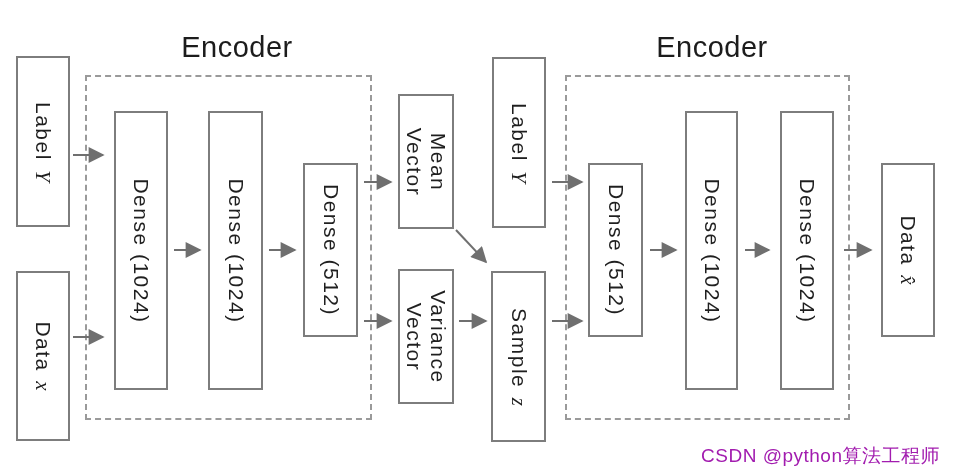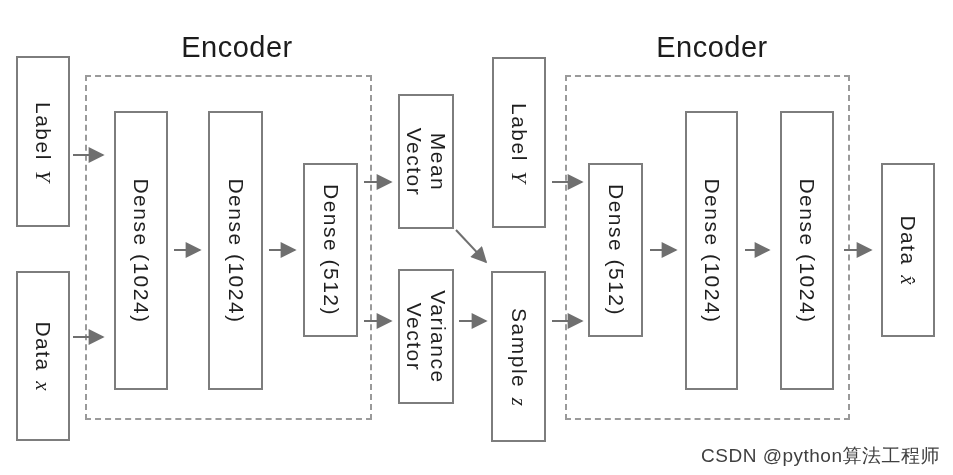"CSDN @python算法工程师" .watermark { color: #404040 -> #a21caf }
